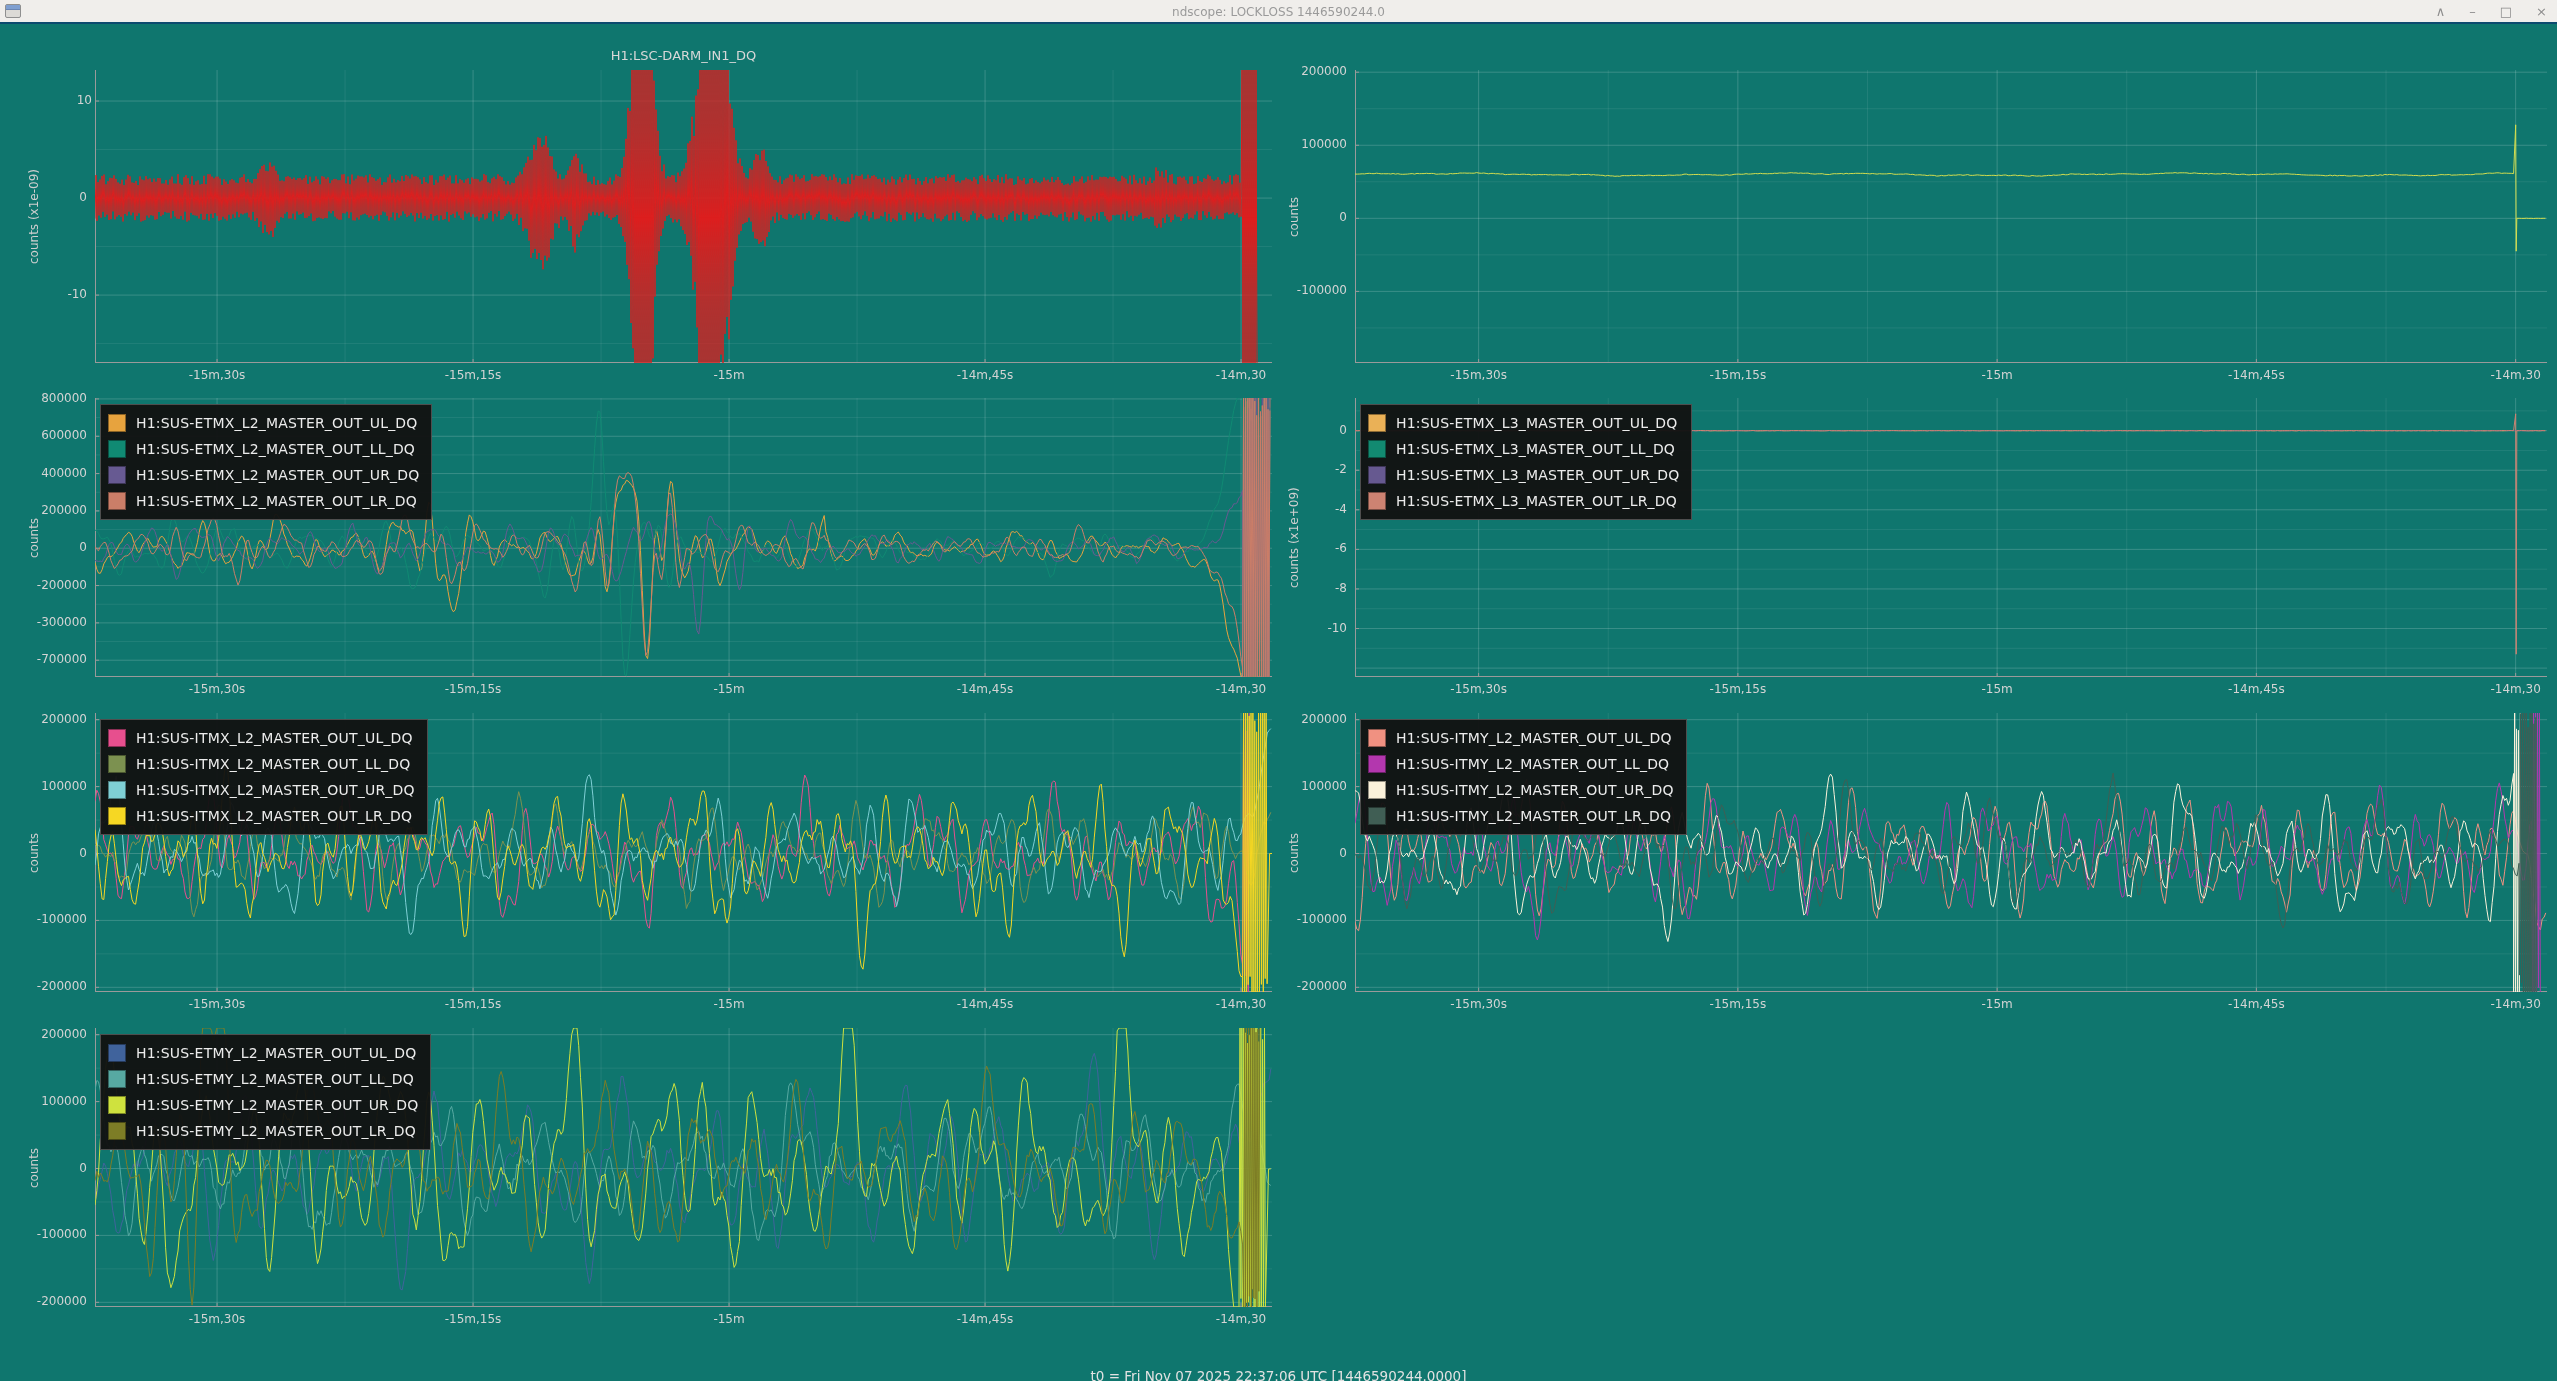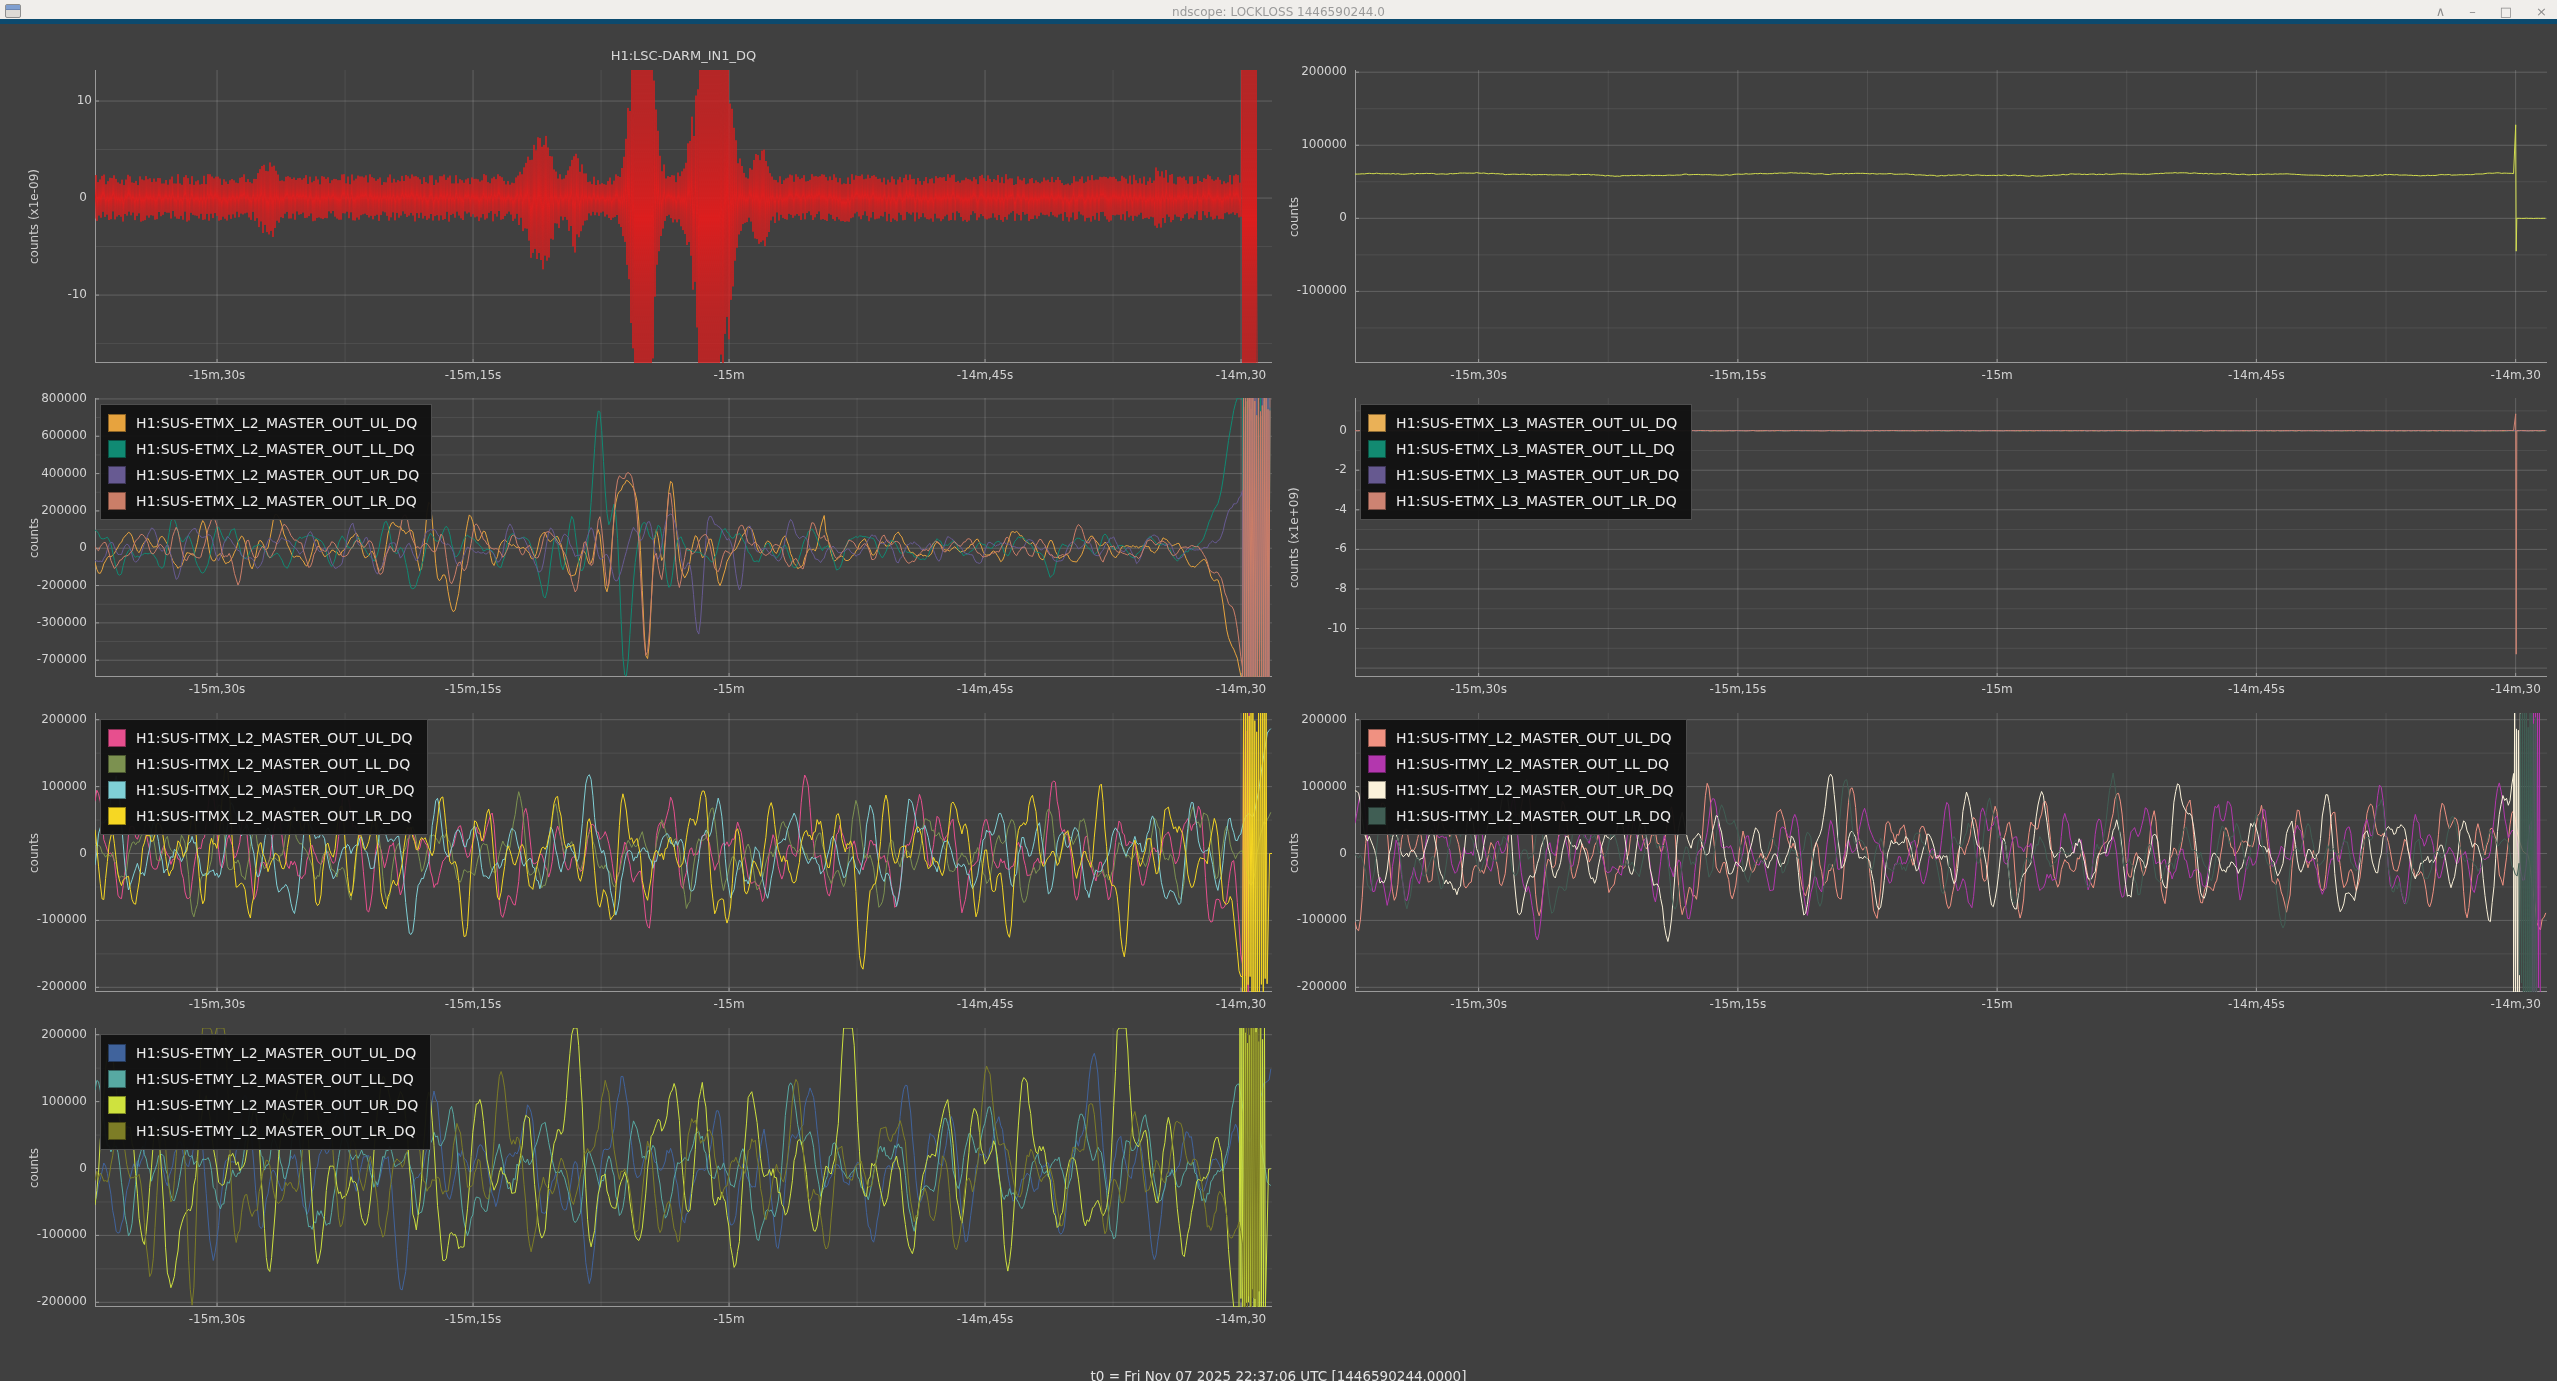"ndscope: LOCKLOSS 1446590244.0" .titlebar { border-bottom: 5px solid #0c4a6e -> 2px solid #0c4a6e }
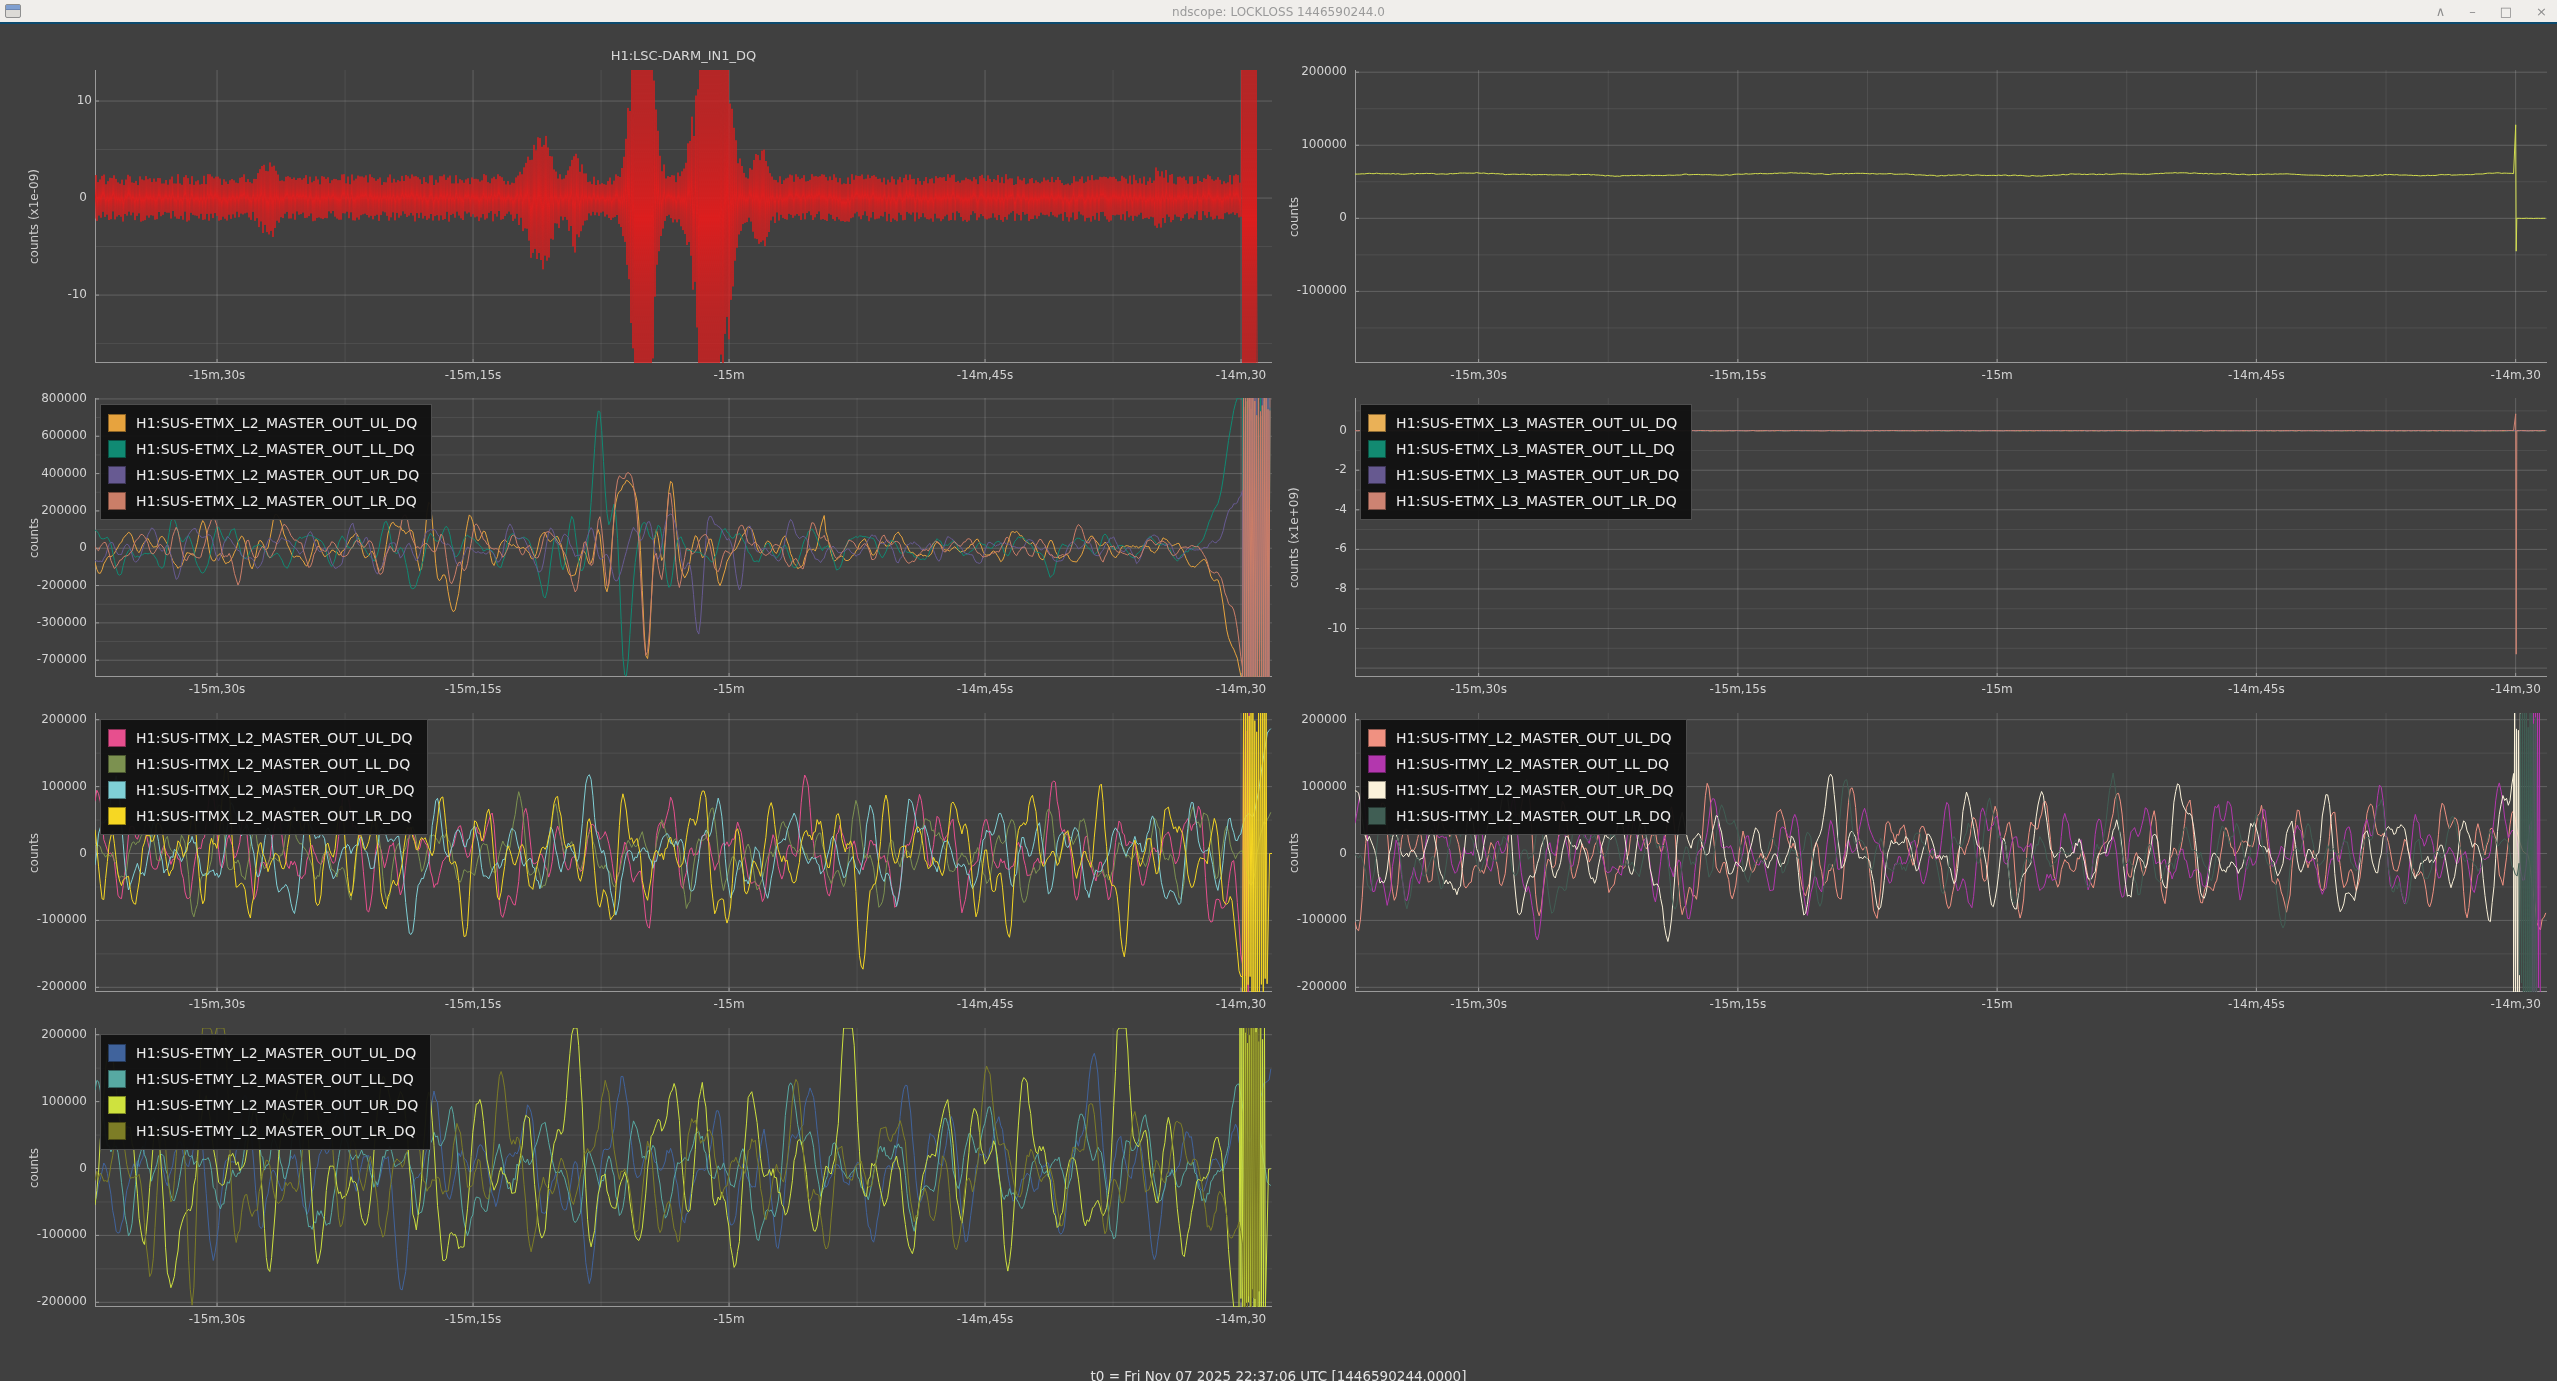"H1:LSC-DARM_IN1_DQ" .workspace { background: #404040 -> #0f766e }
